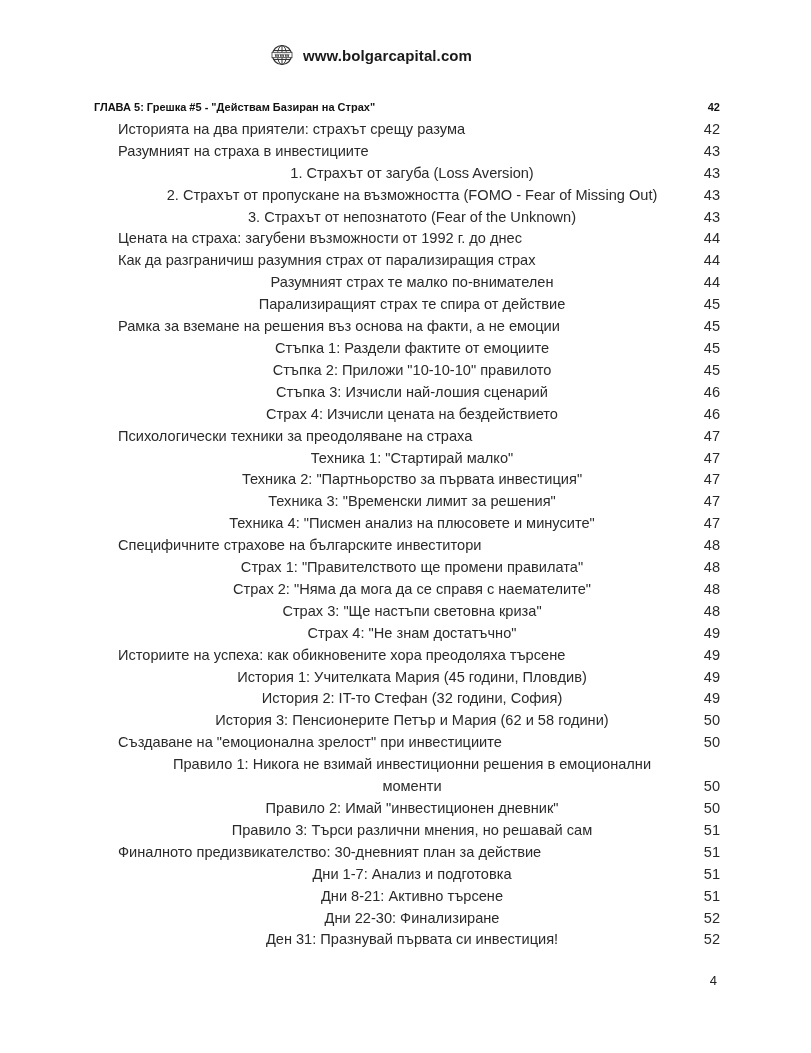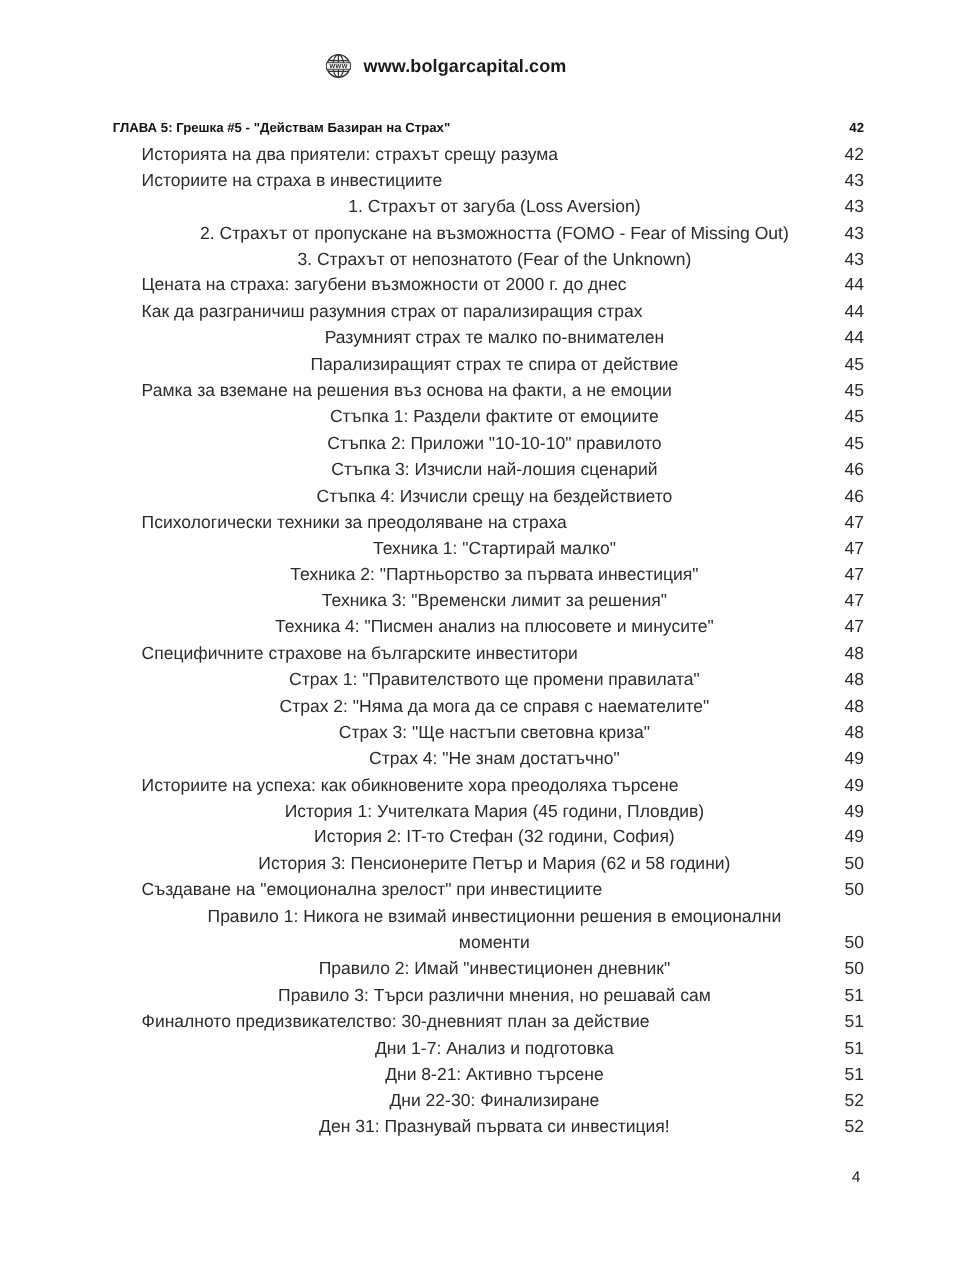"Историите на страха в инвестициите" span.title { text: Историите -> Разумният }
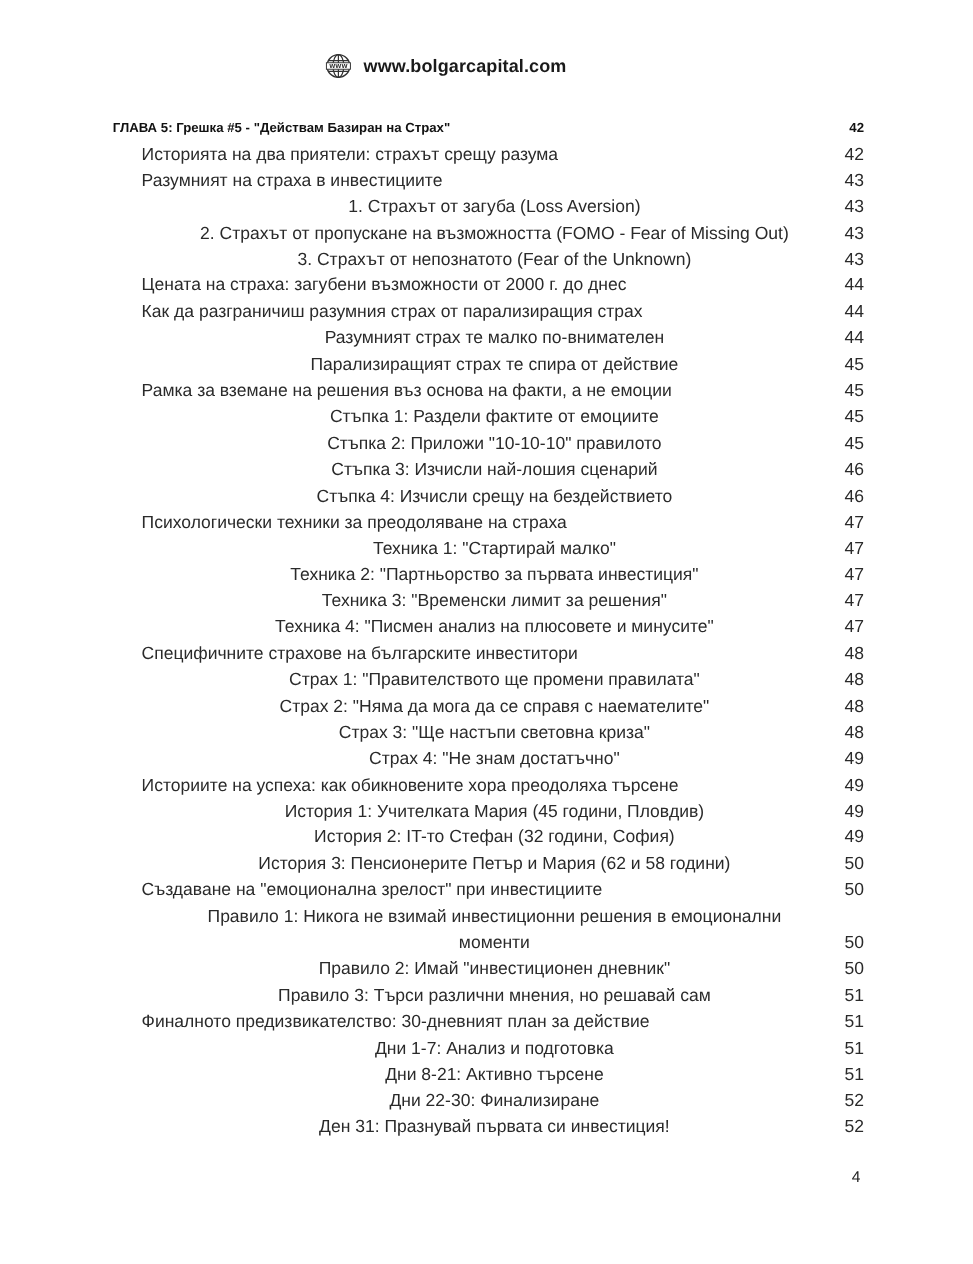"Цената на страха: загубени възможности" span.title { text: 2000 -> 1992 }
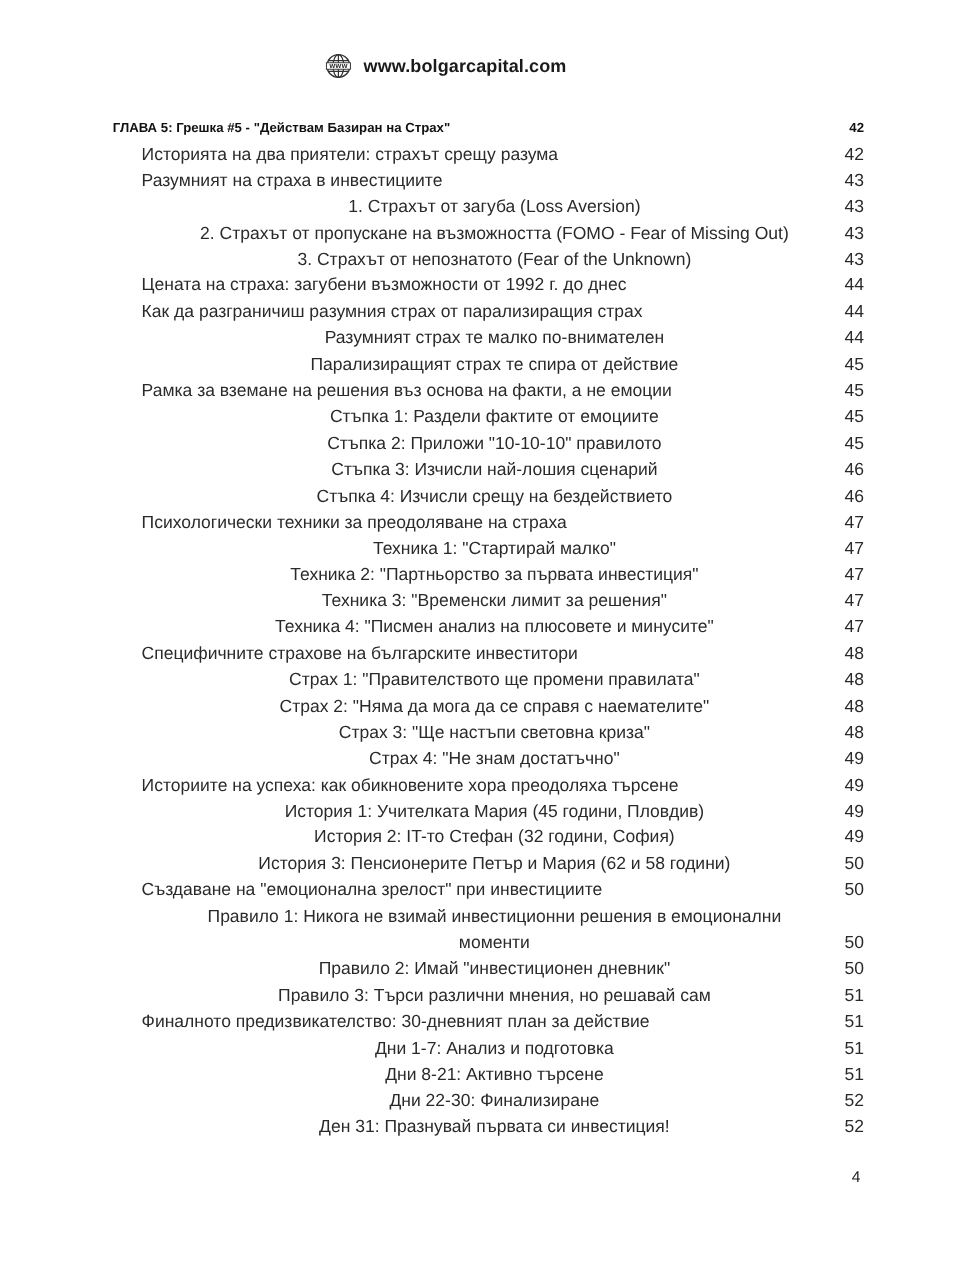"Стъпка 4: Изчисли срещу на" span.title { text: Стъпка 4: Изчисли срещу -> Страх 4: Изчисли цената }
